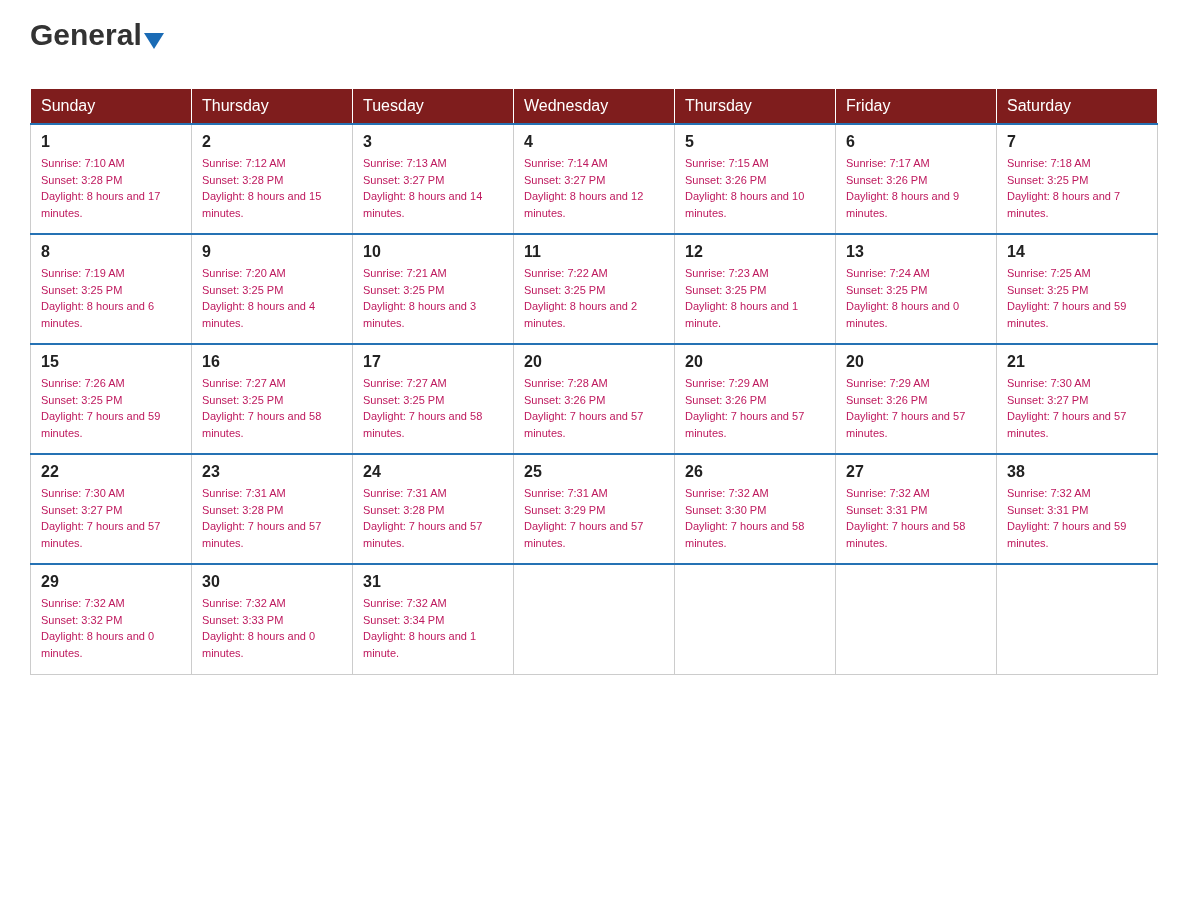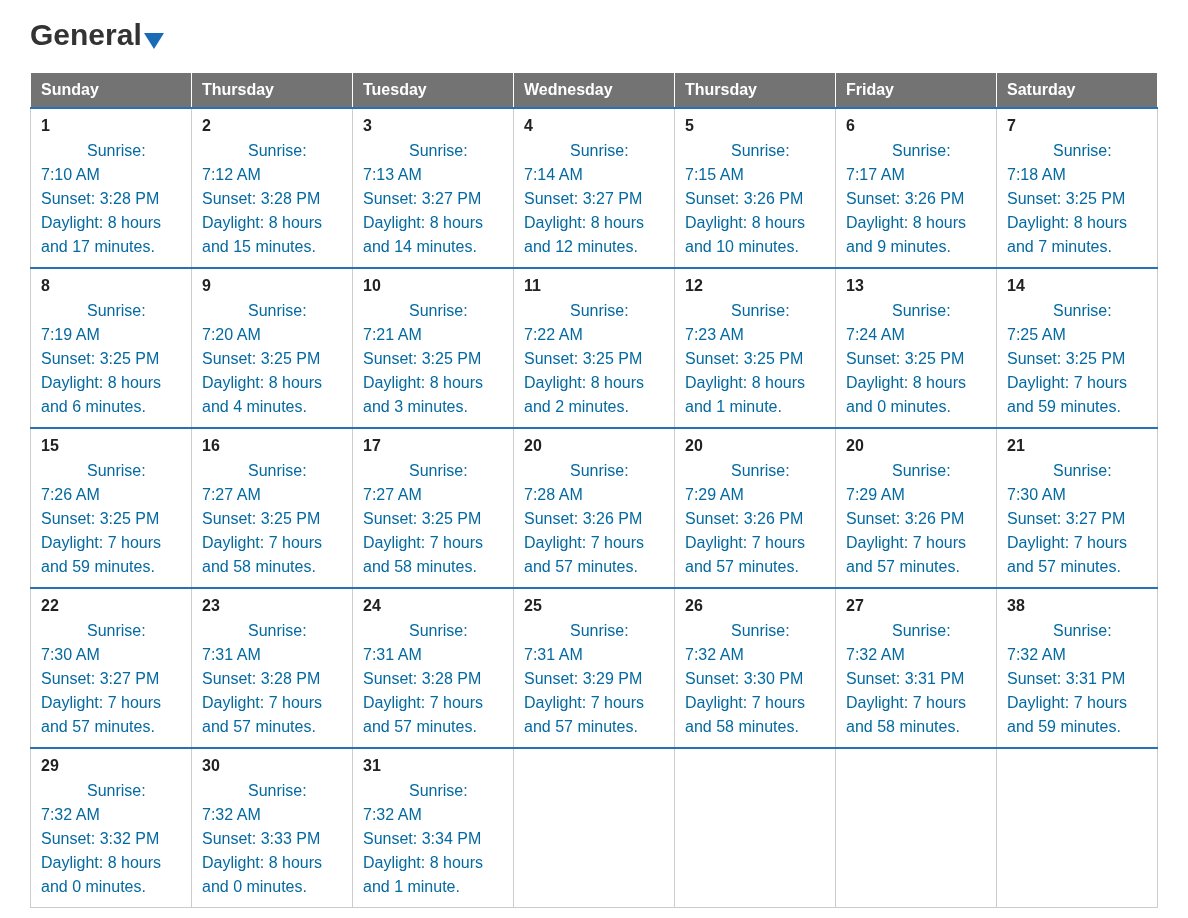"General" .header { margin-bottom: 20px -> 36px }
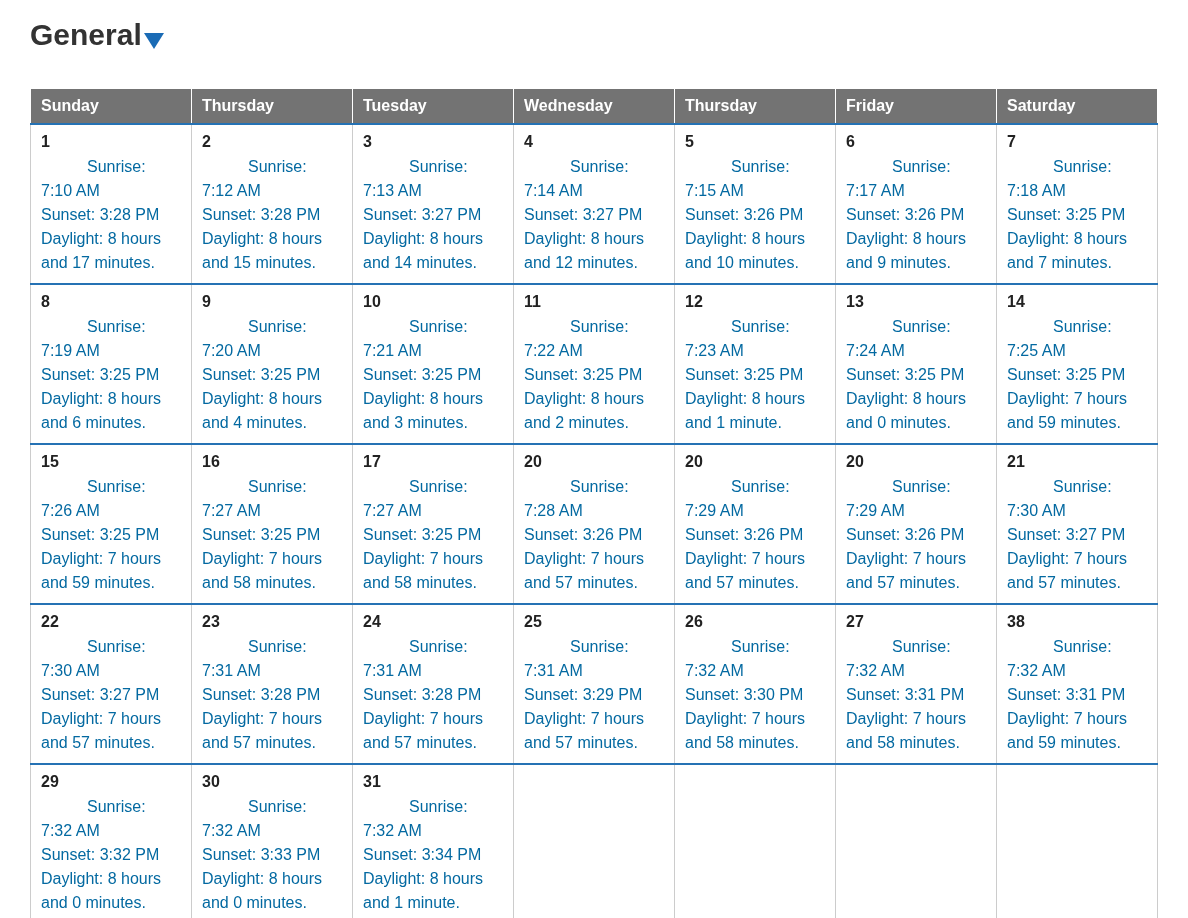"Sunday" thead tr th { background-color: #737373 -> #7f1d1d; font-weight: bold -> normal }
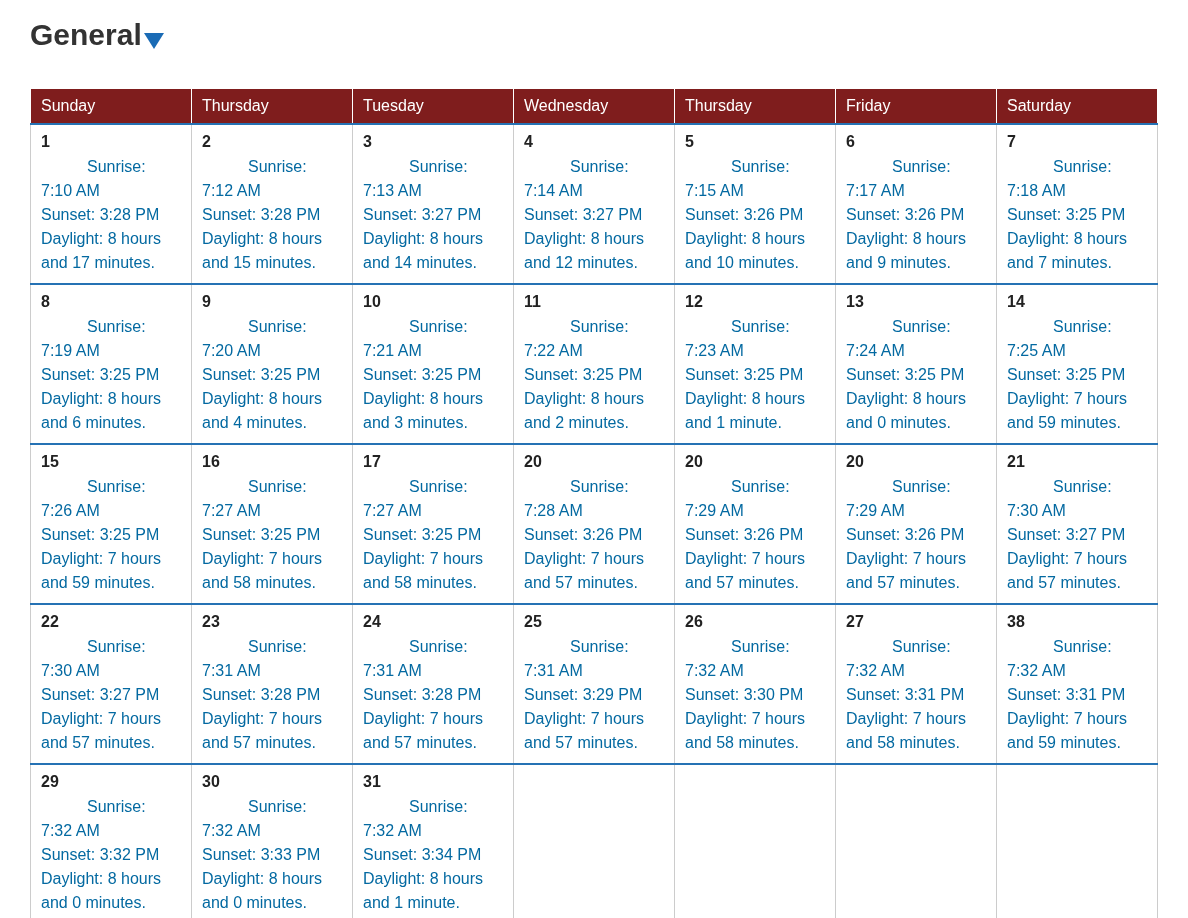"Sunrise: 7:10 AM" tbody tr td .day-info { color: #0369a1 -> #be185d; font-size: 16px -> 11px; margin-left: 46px -> none }
